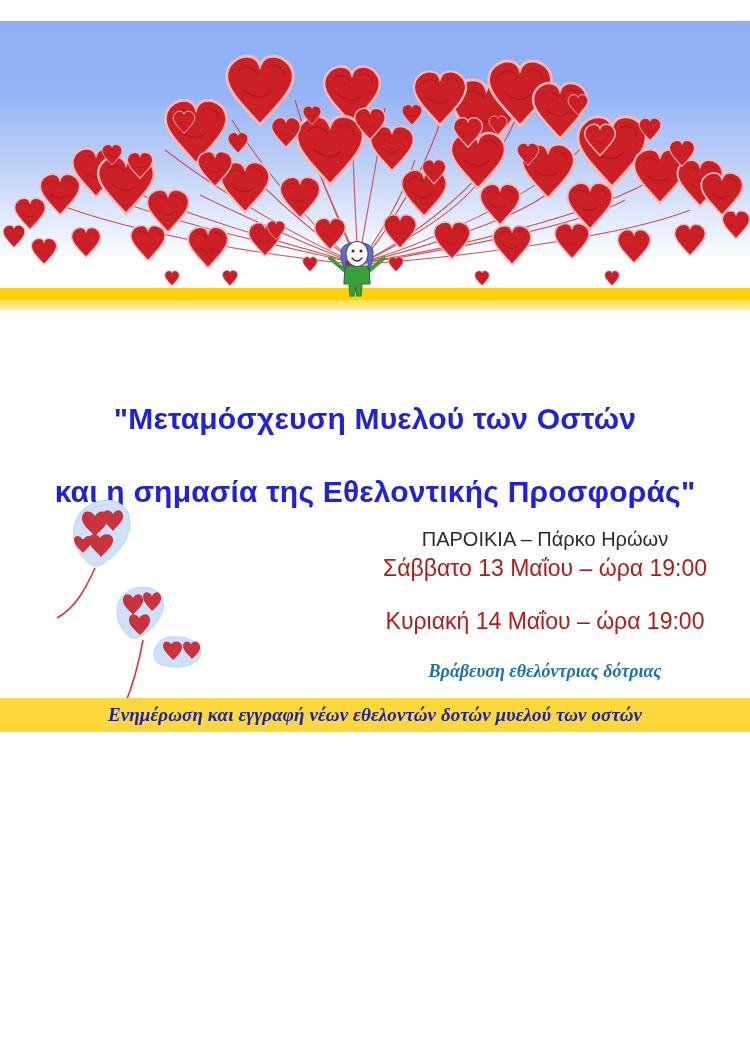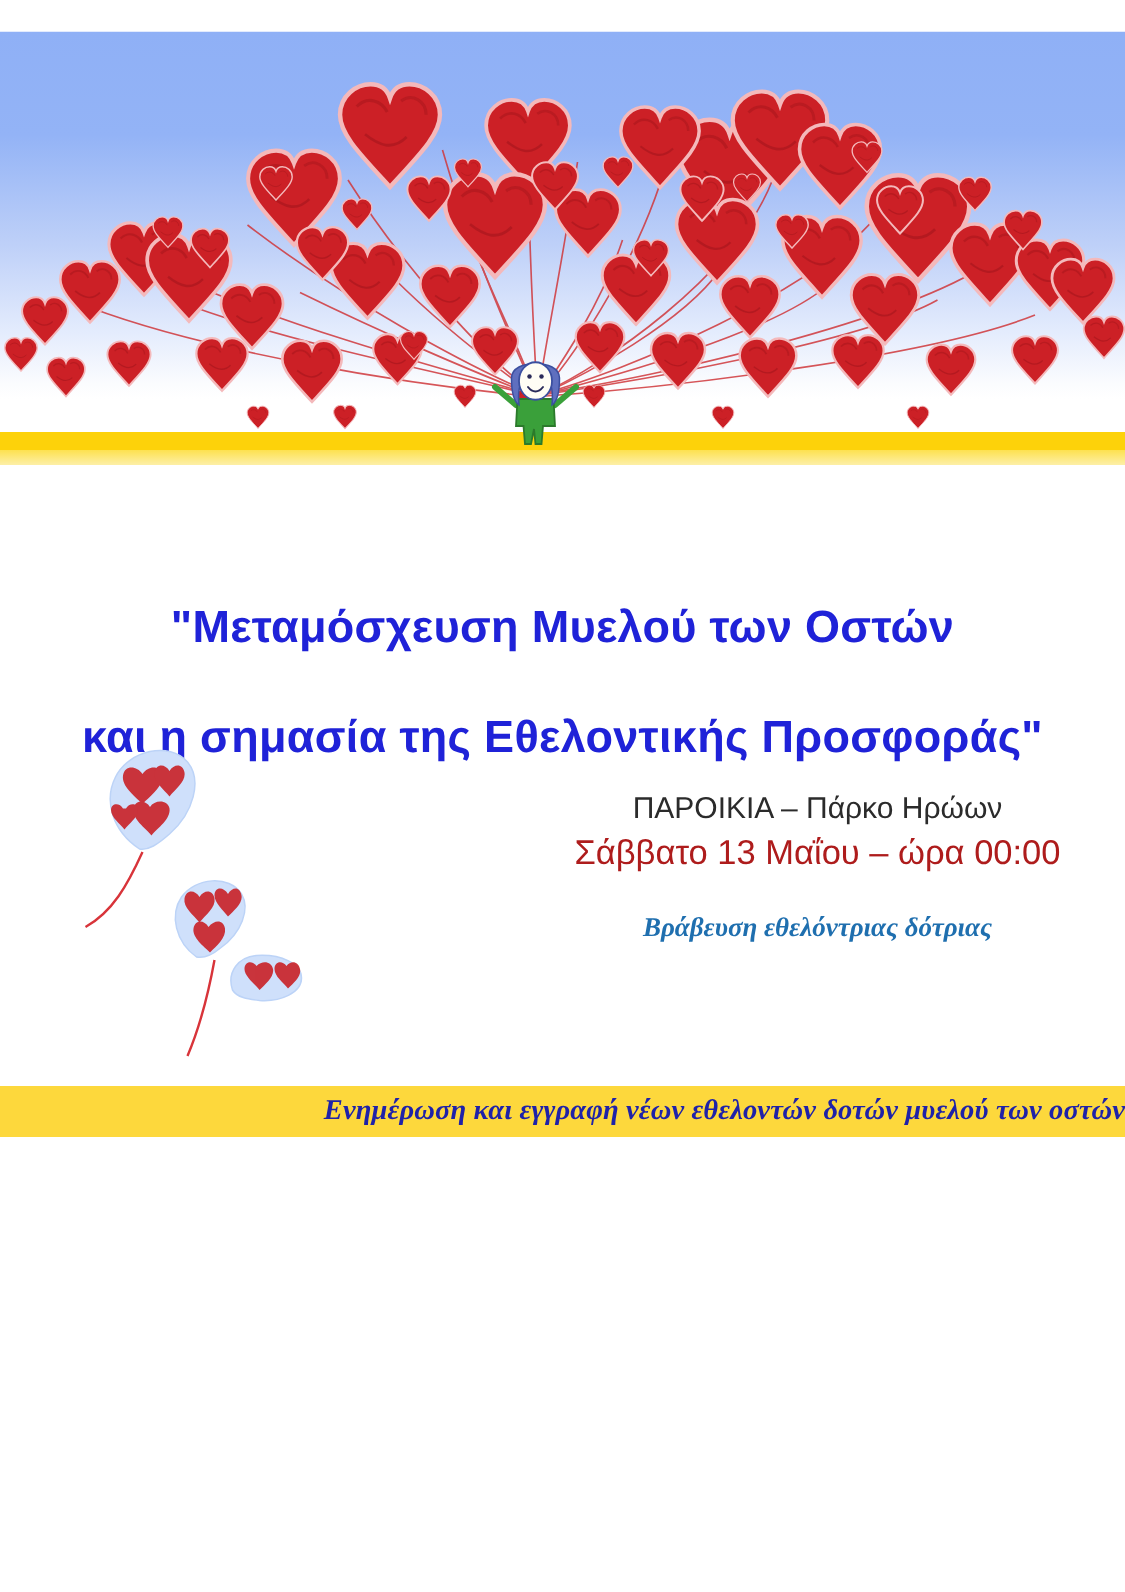"Σάββατο 13 Μαΐου – ώρα" p.ev-date { text: 00:00 -> 19:00 }
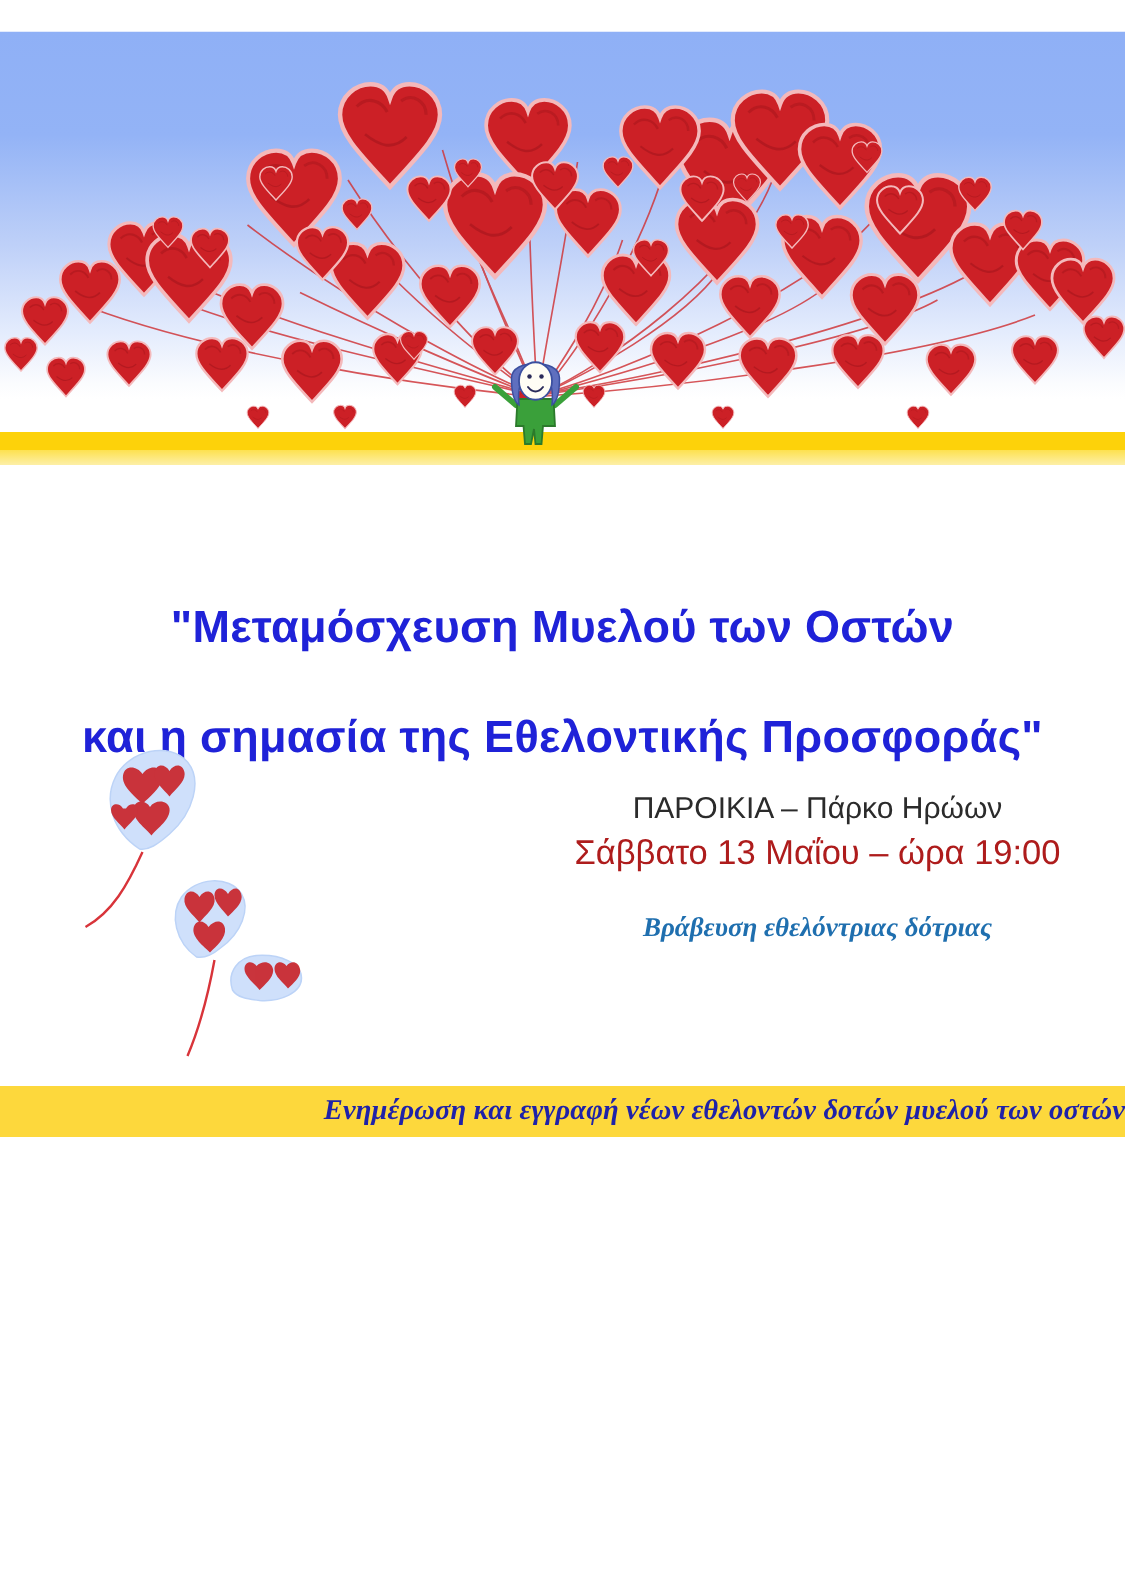"Κυριακή 14 Μαΐου – ώρα" p.ev-date { html: none -> <p>Κυριακή 14 Μαΐου – ώρα 19:00</p> }
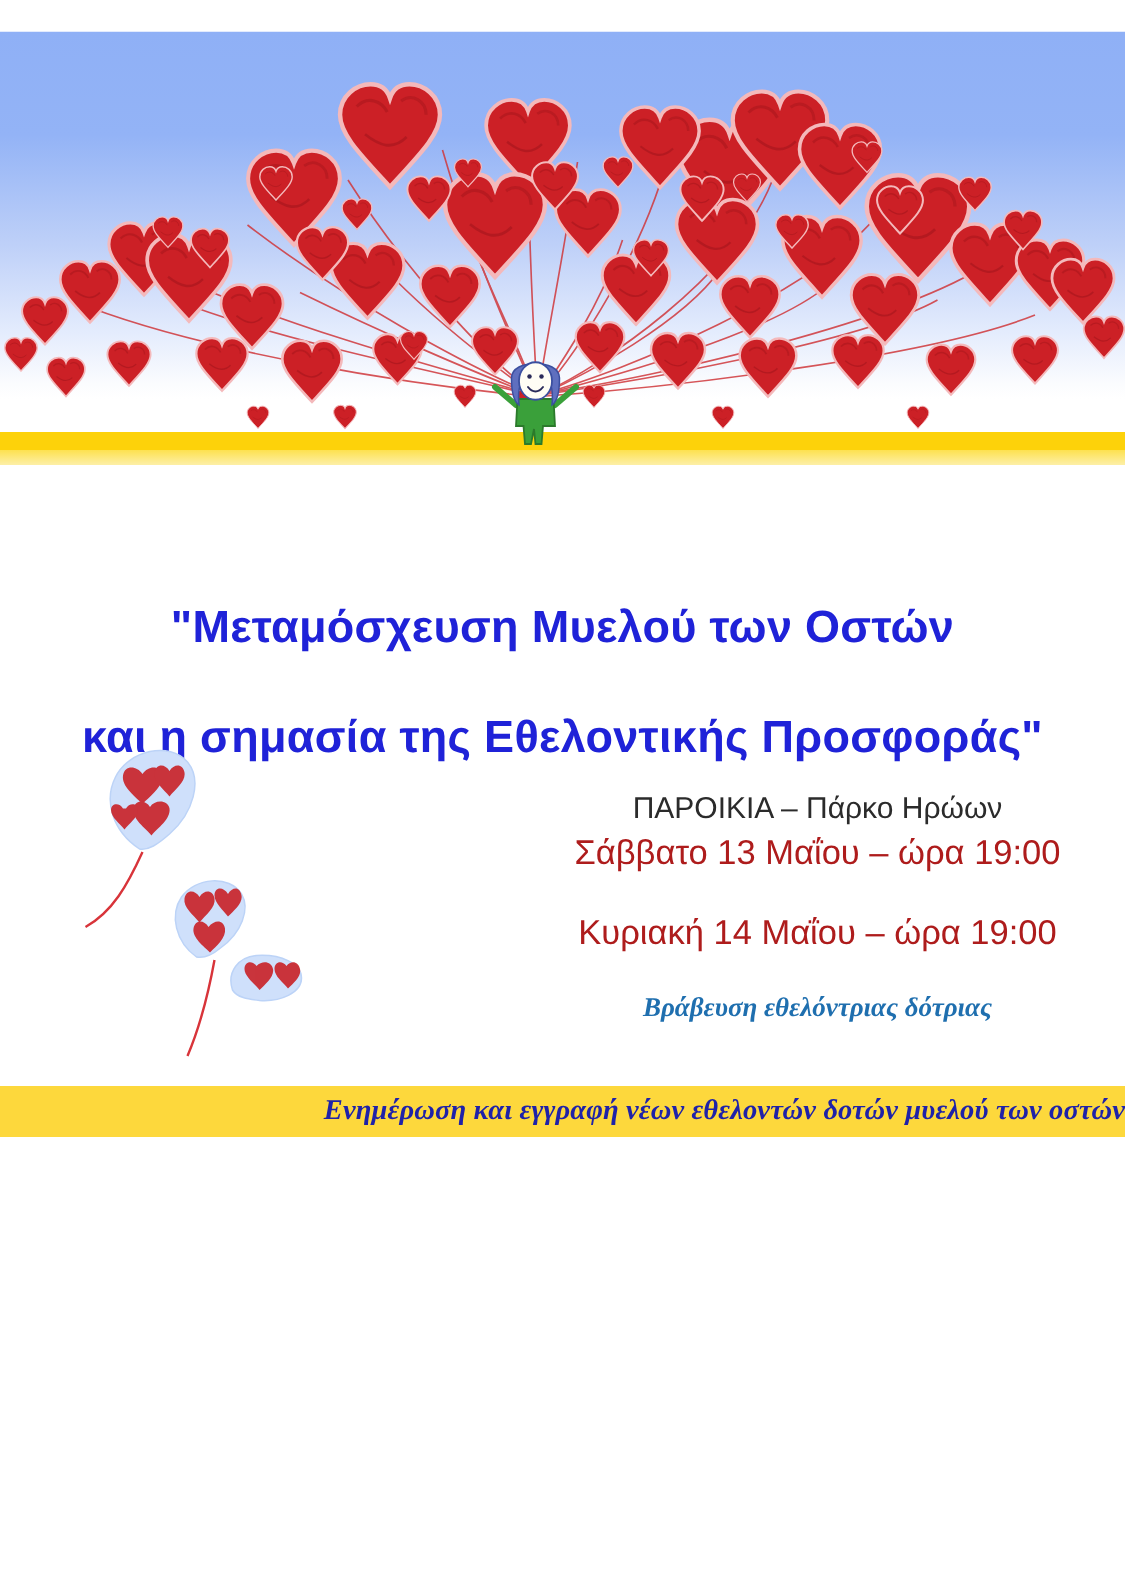"Ενημέρωση και εγγραφή νέων εθελοντών" .banner { justify-content: flex-end -> center; top: 724px -> 698px }
